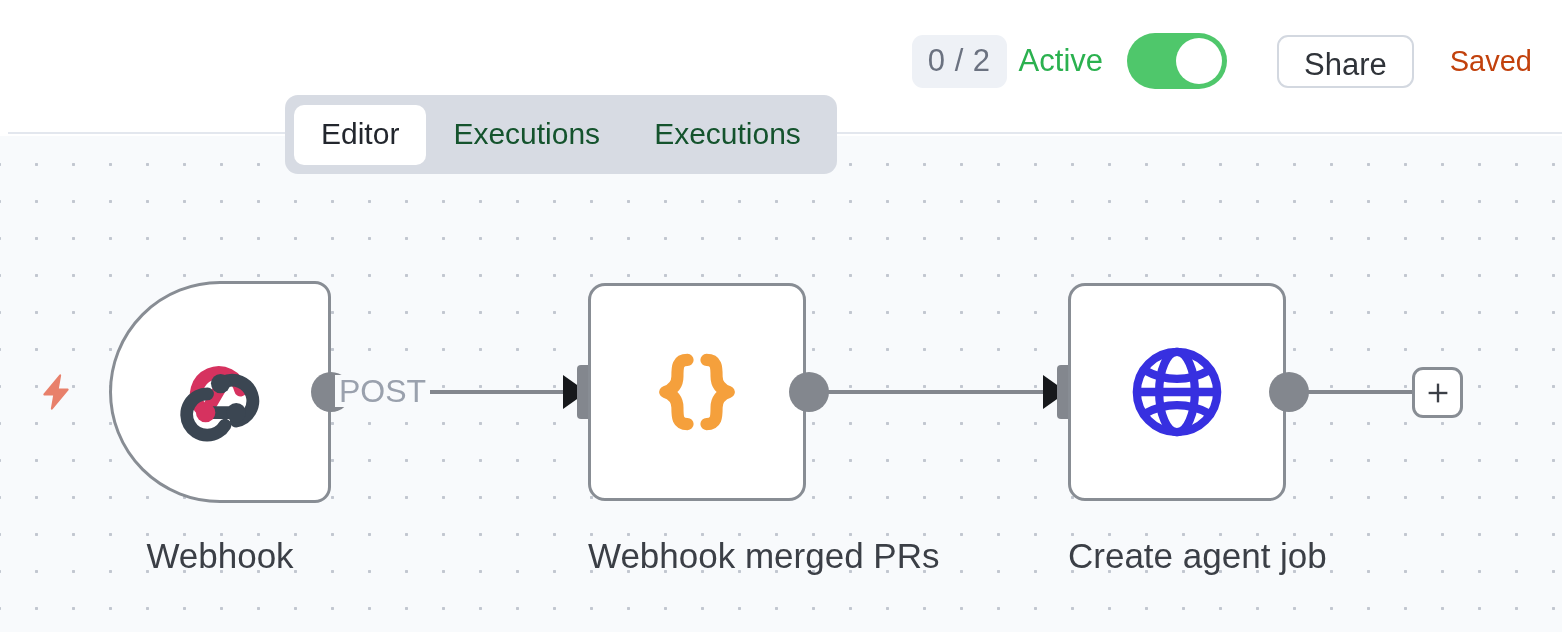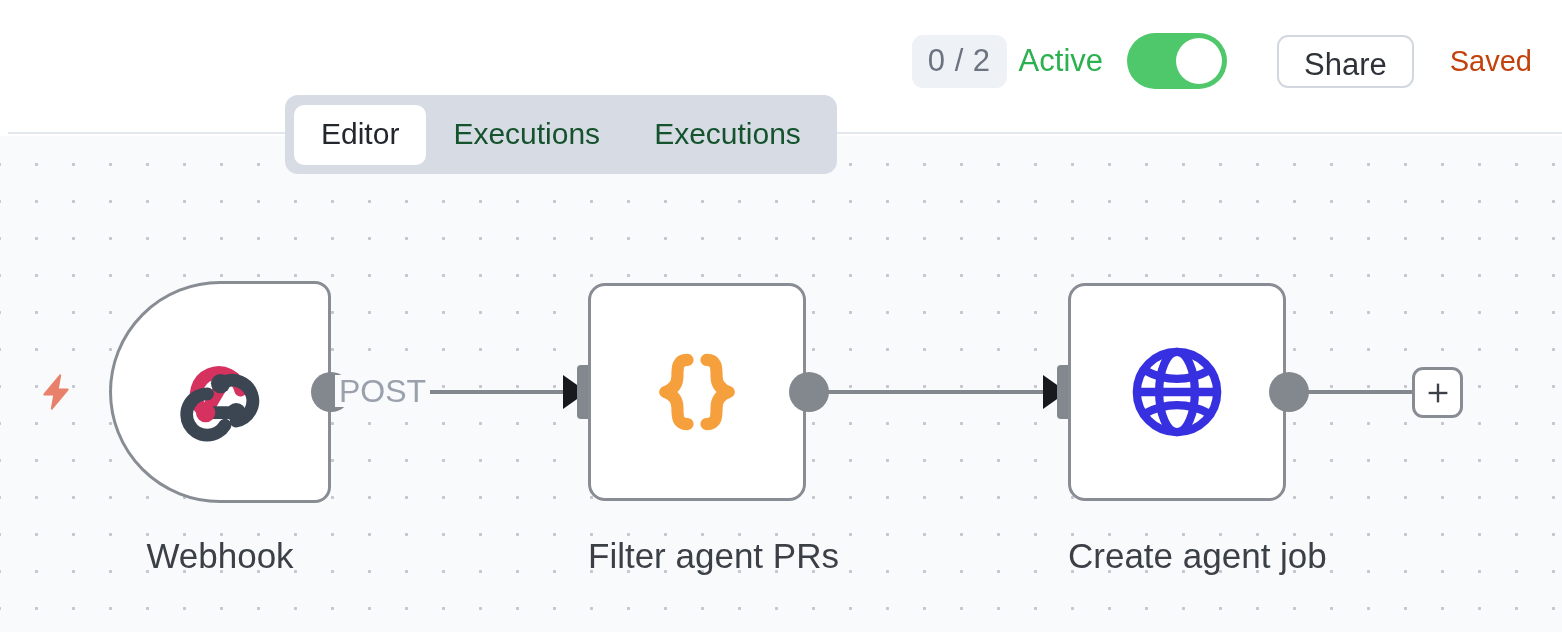"Filter agent PRs" div.node-label { text: Filter agent -> Webhook merged }
